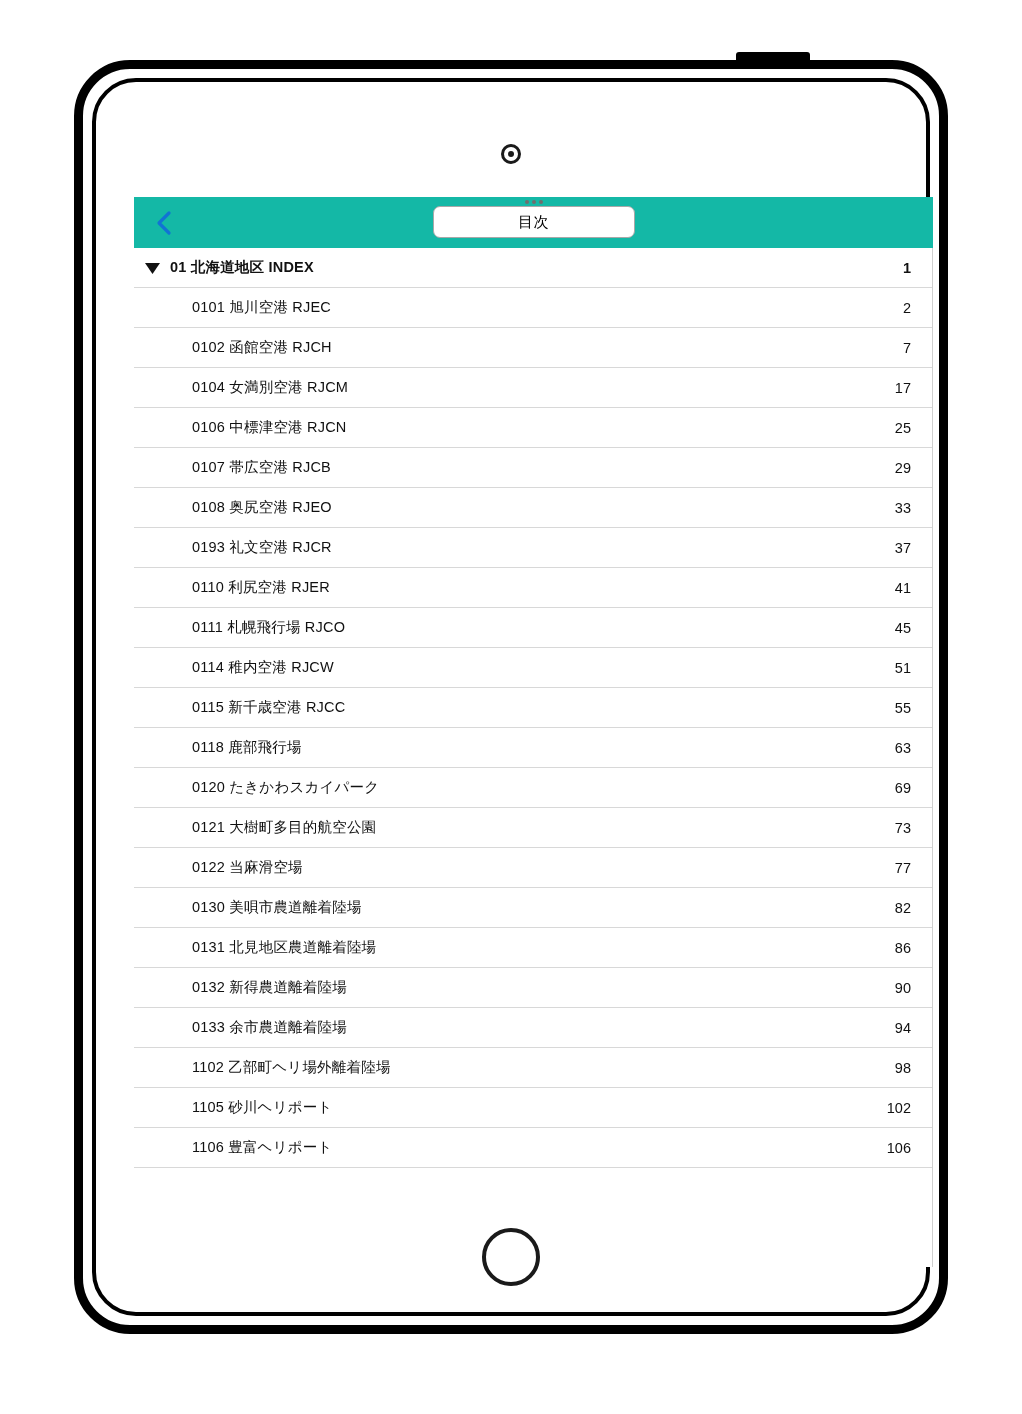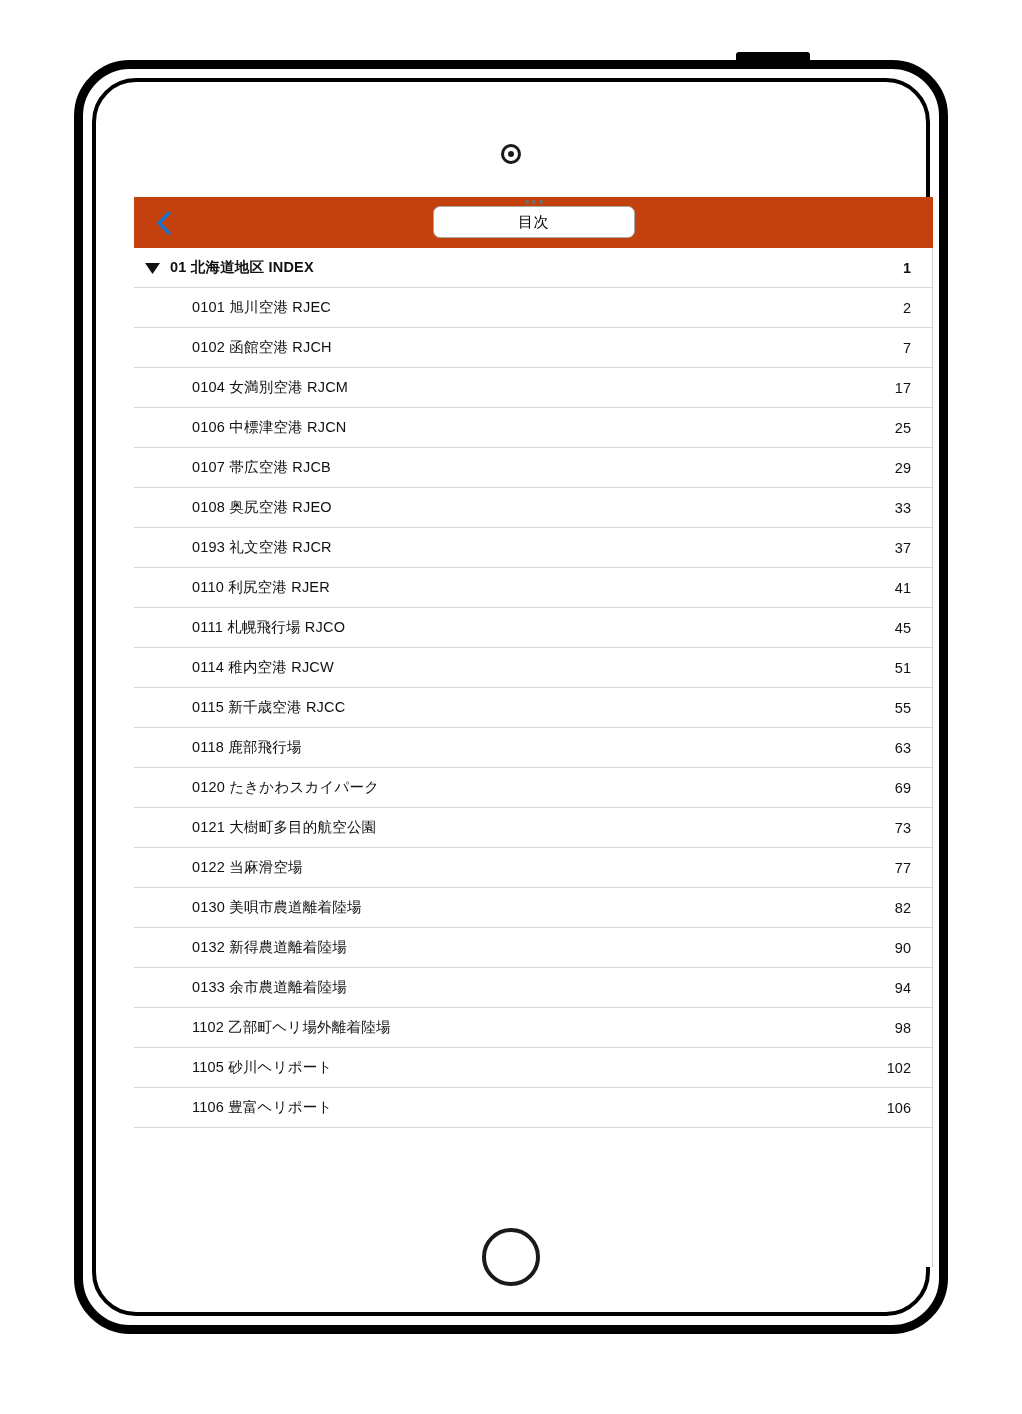"目次" #nav-bar { background: #c2410c -> #14b8a6 }
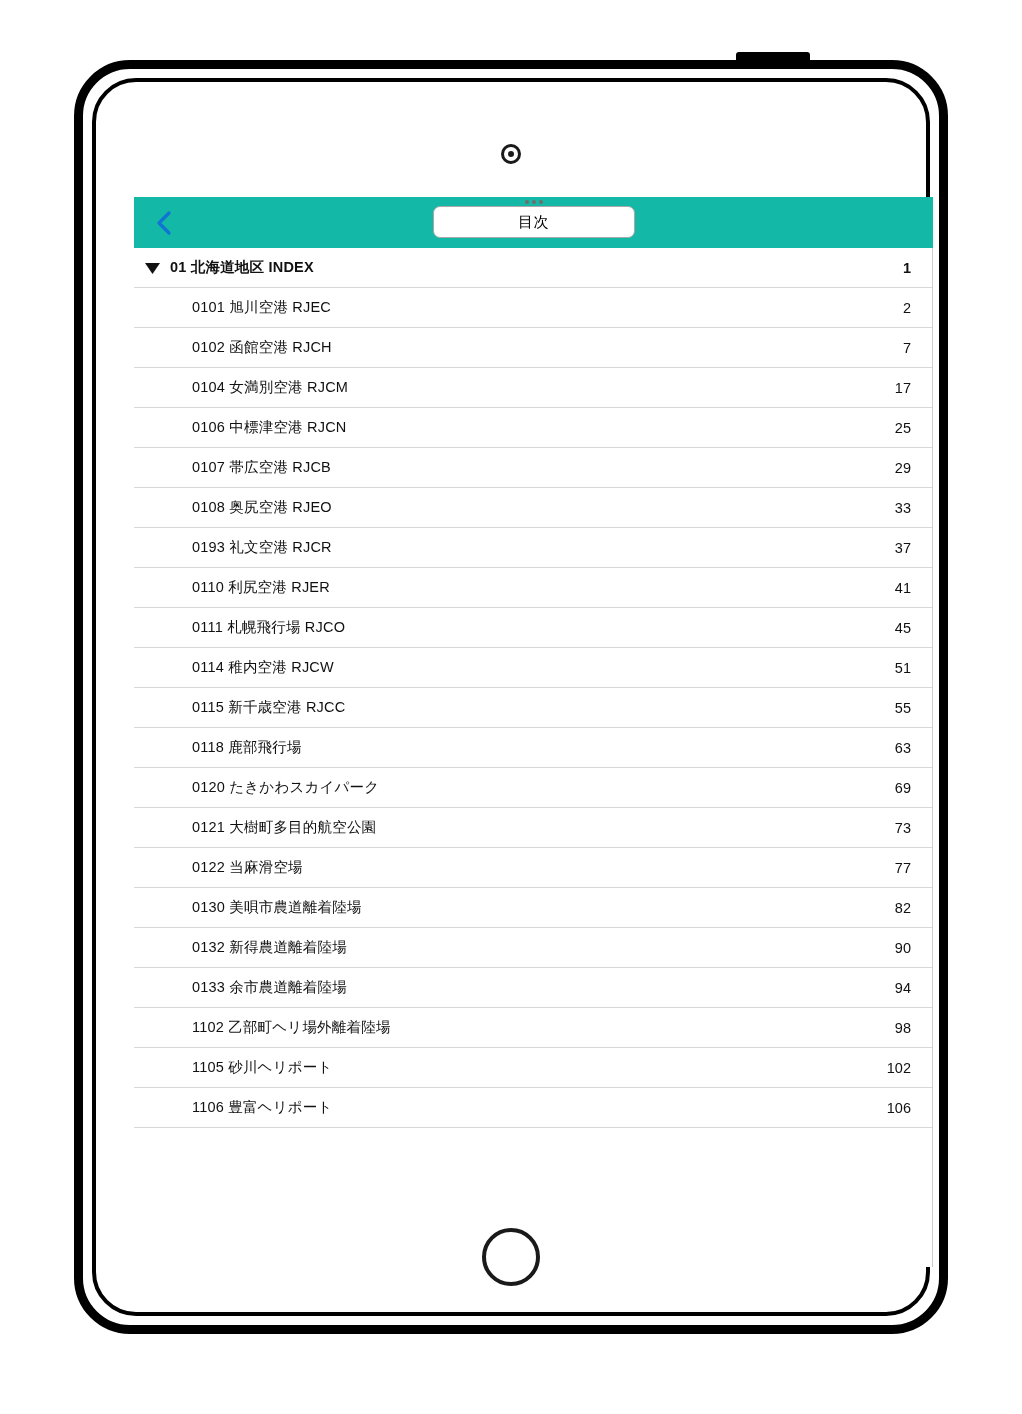"0131 北見地区農道離着陸場" div.toc-row { html: none -> <div> <span></span> <span>0131 北見地区農道離着陸場</span> <span>86</span> </div> }
